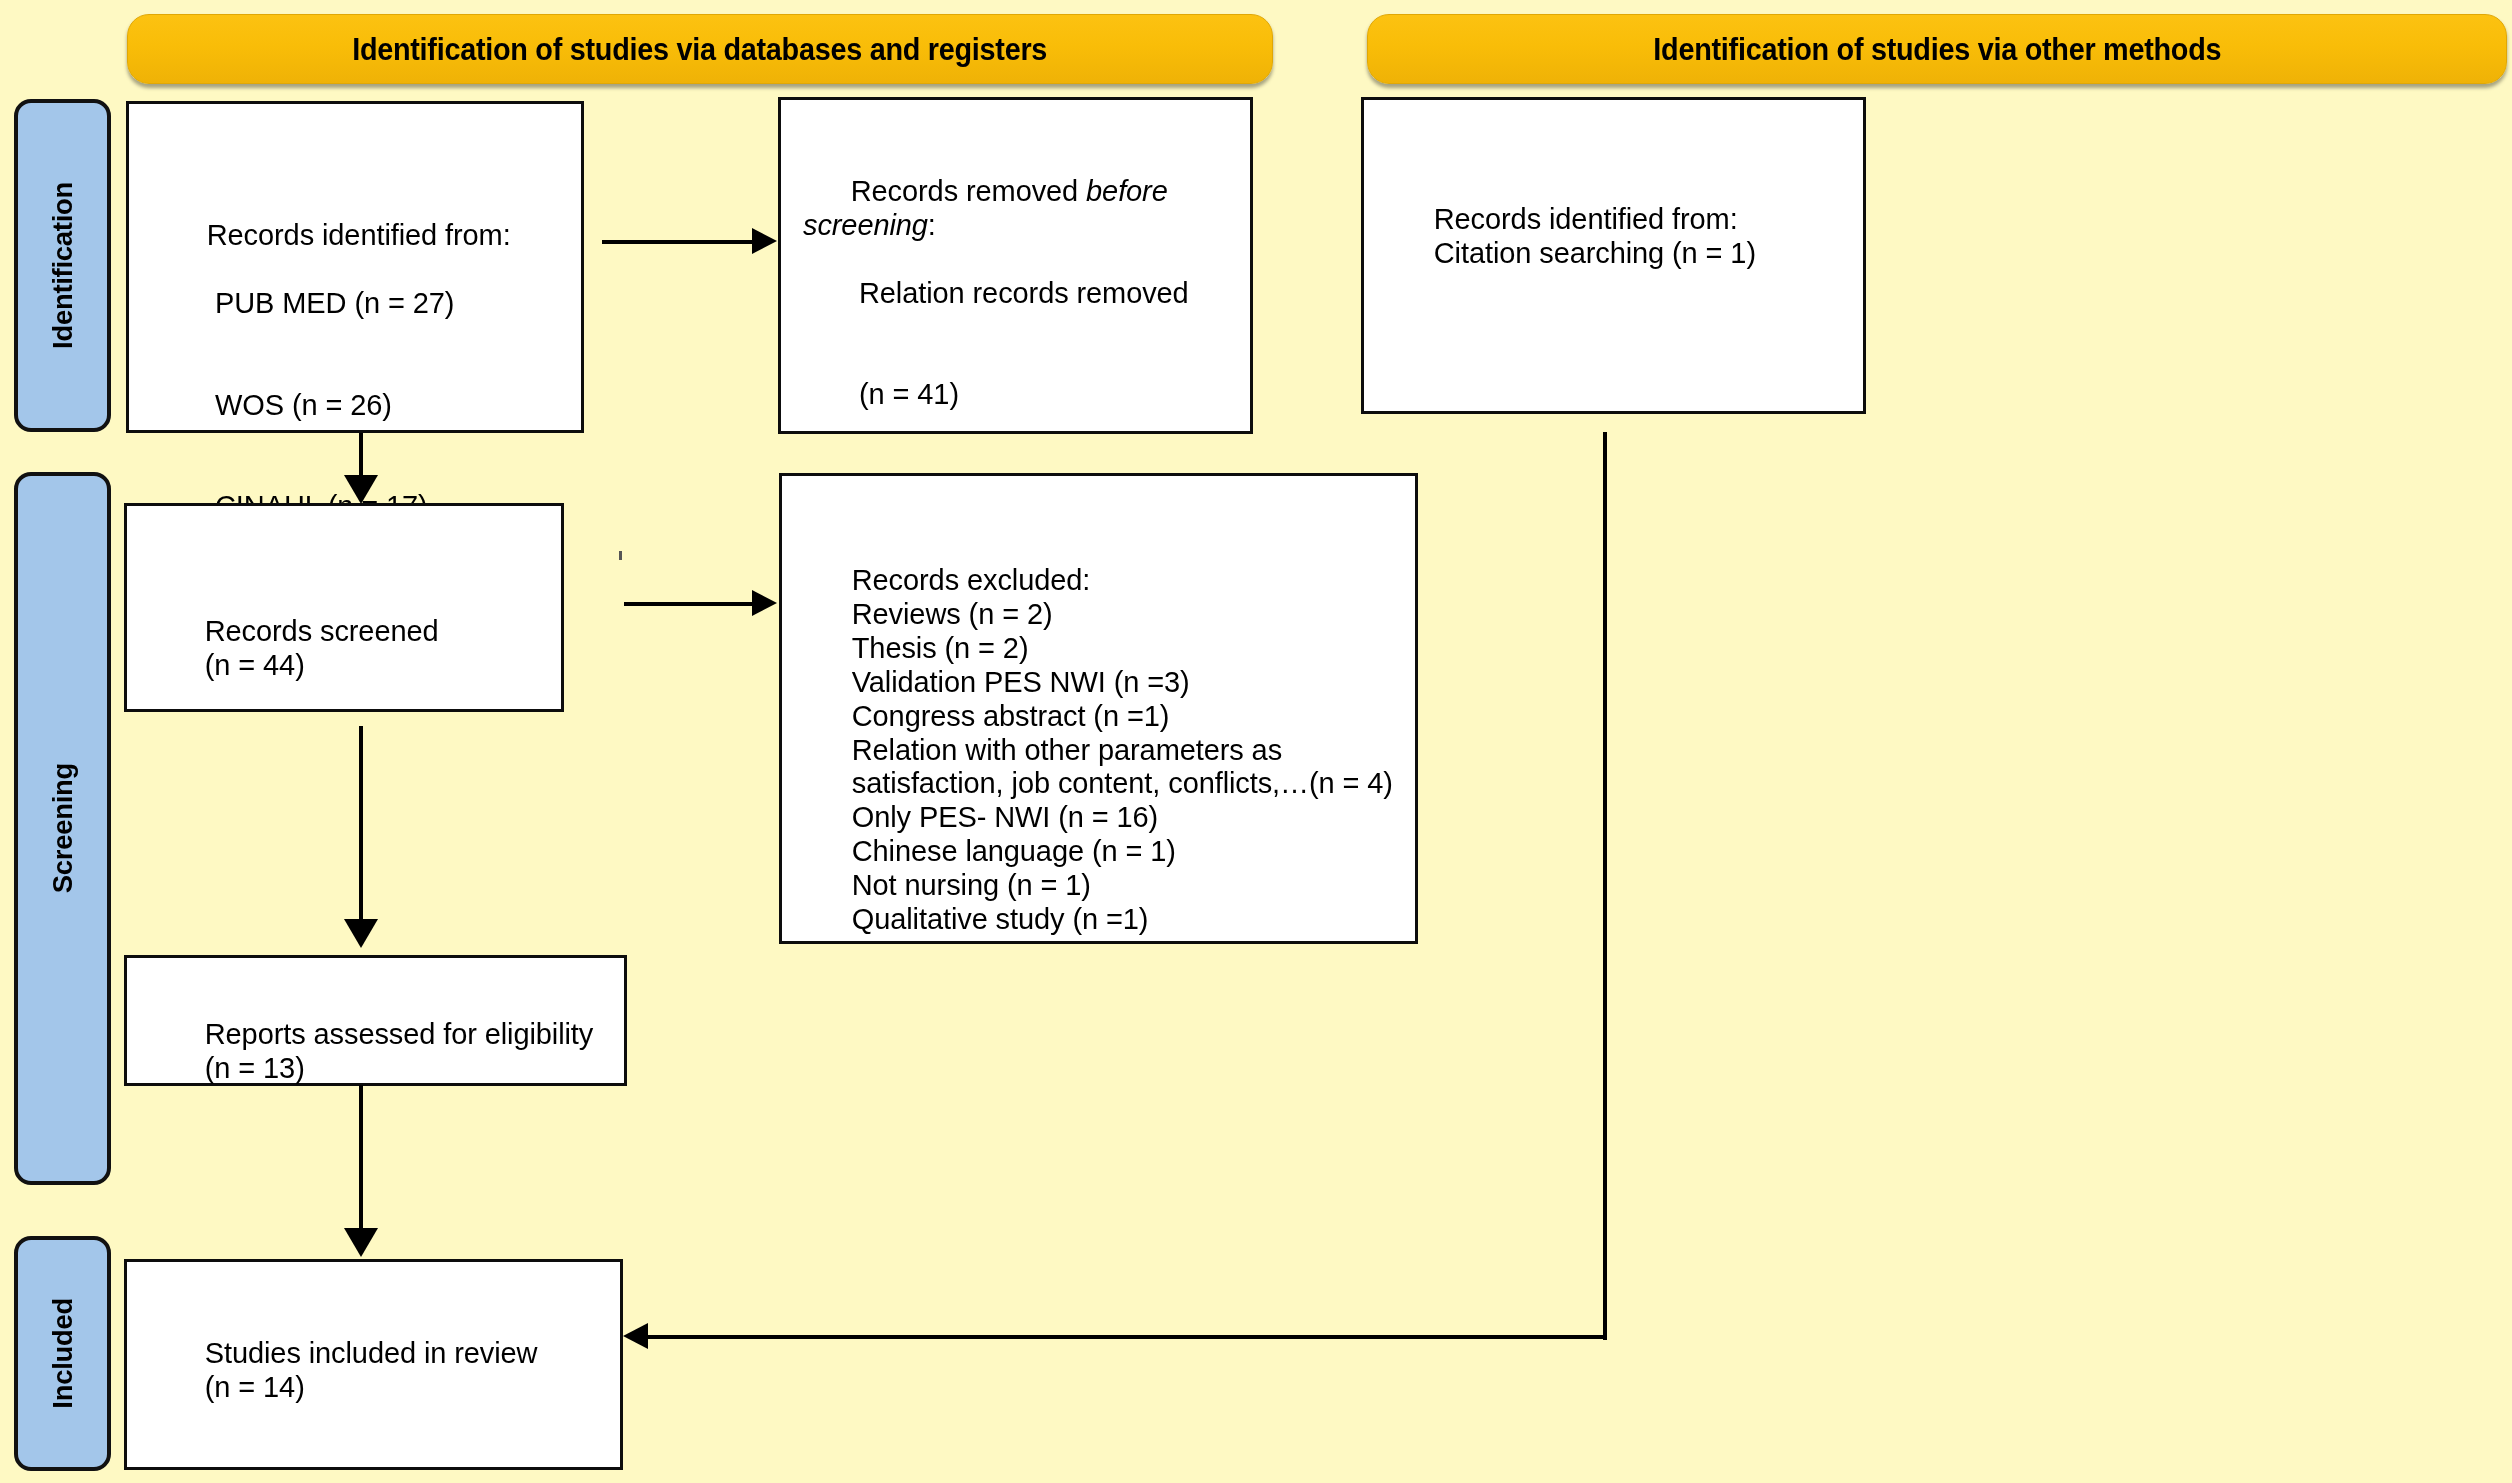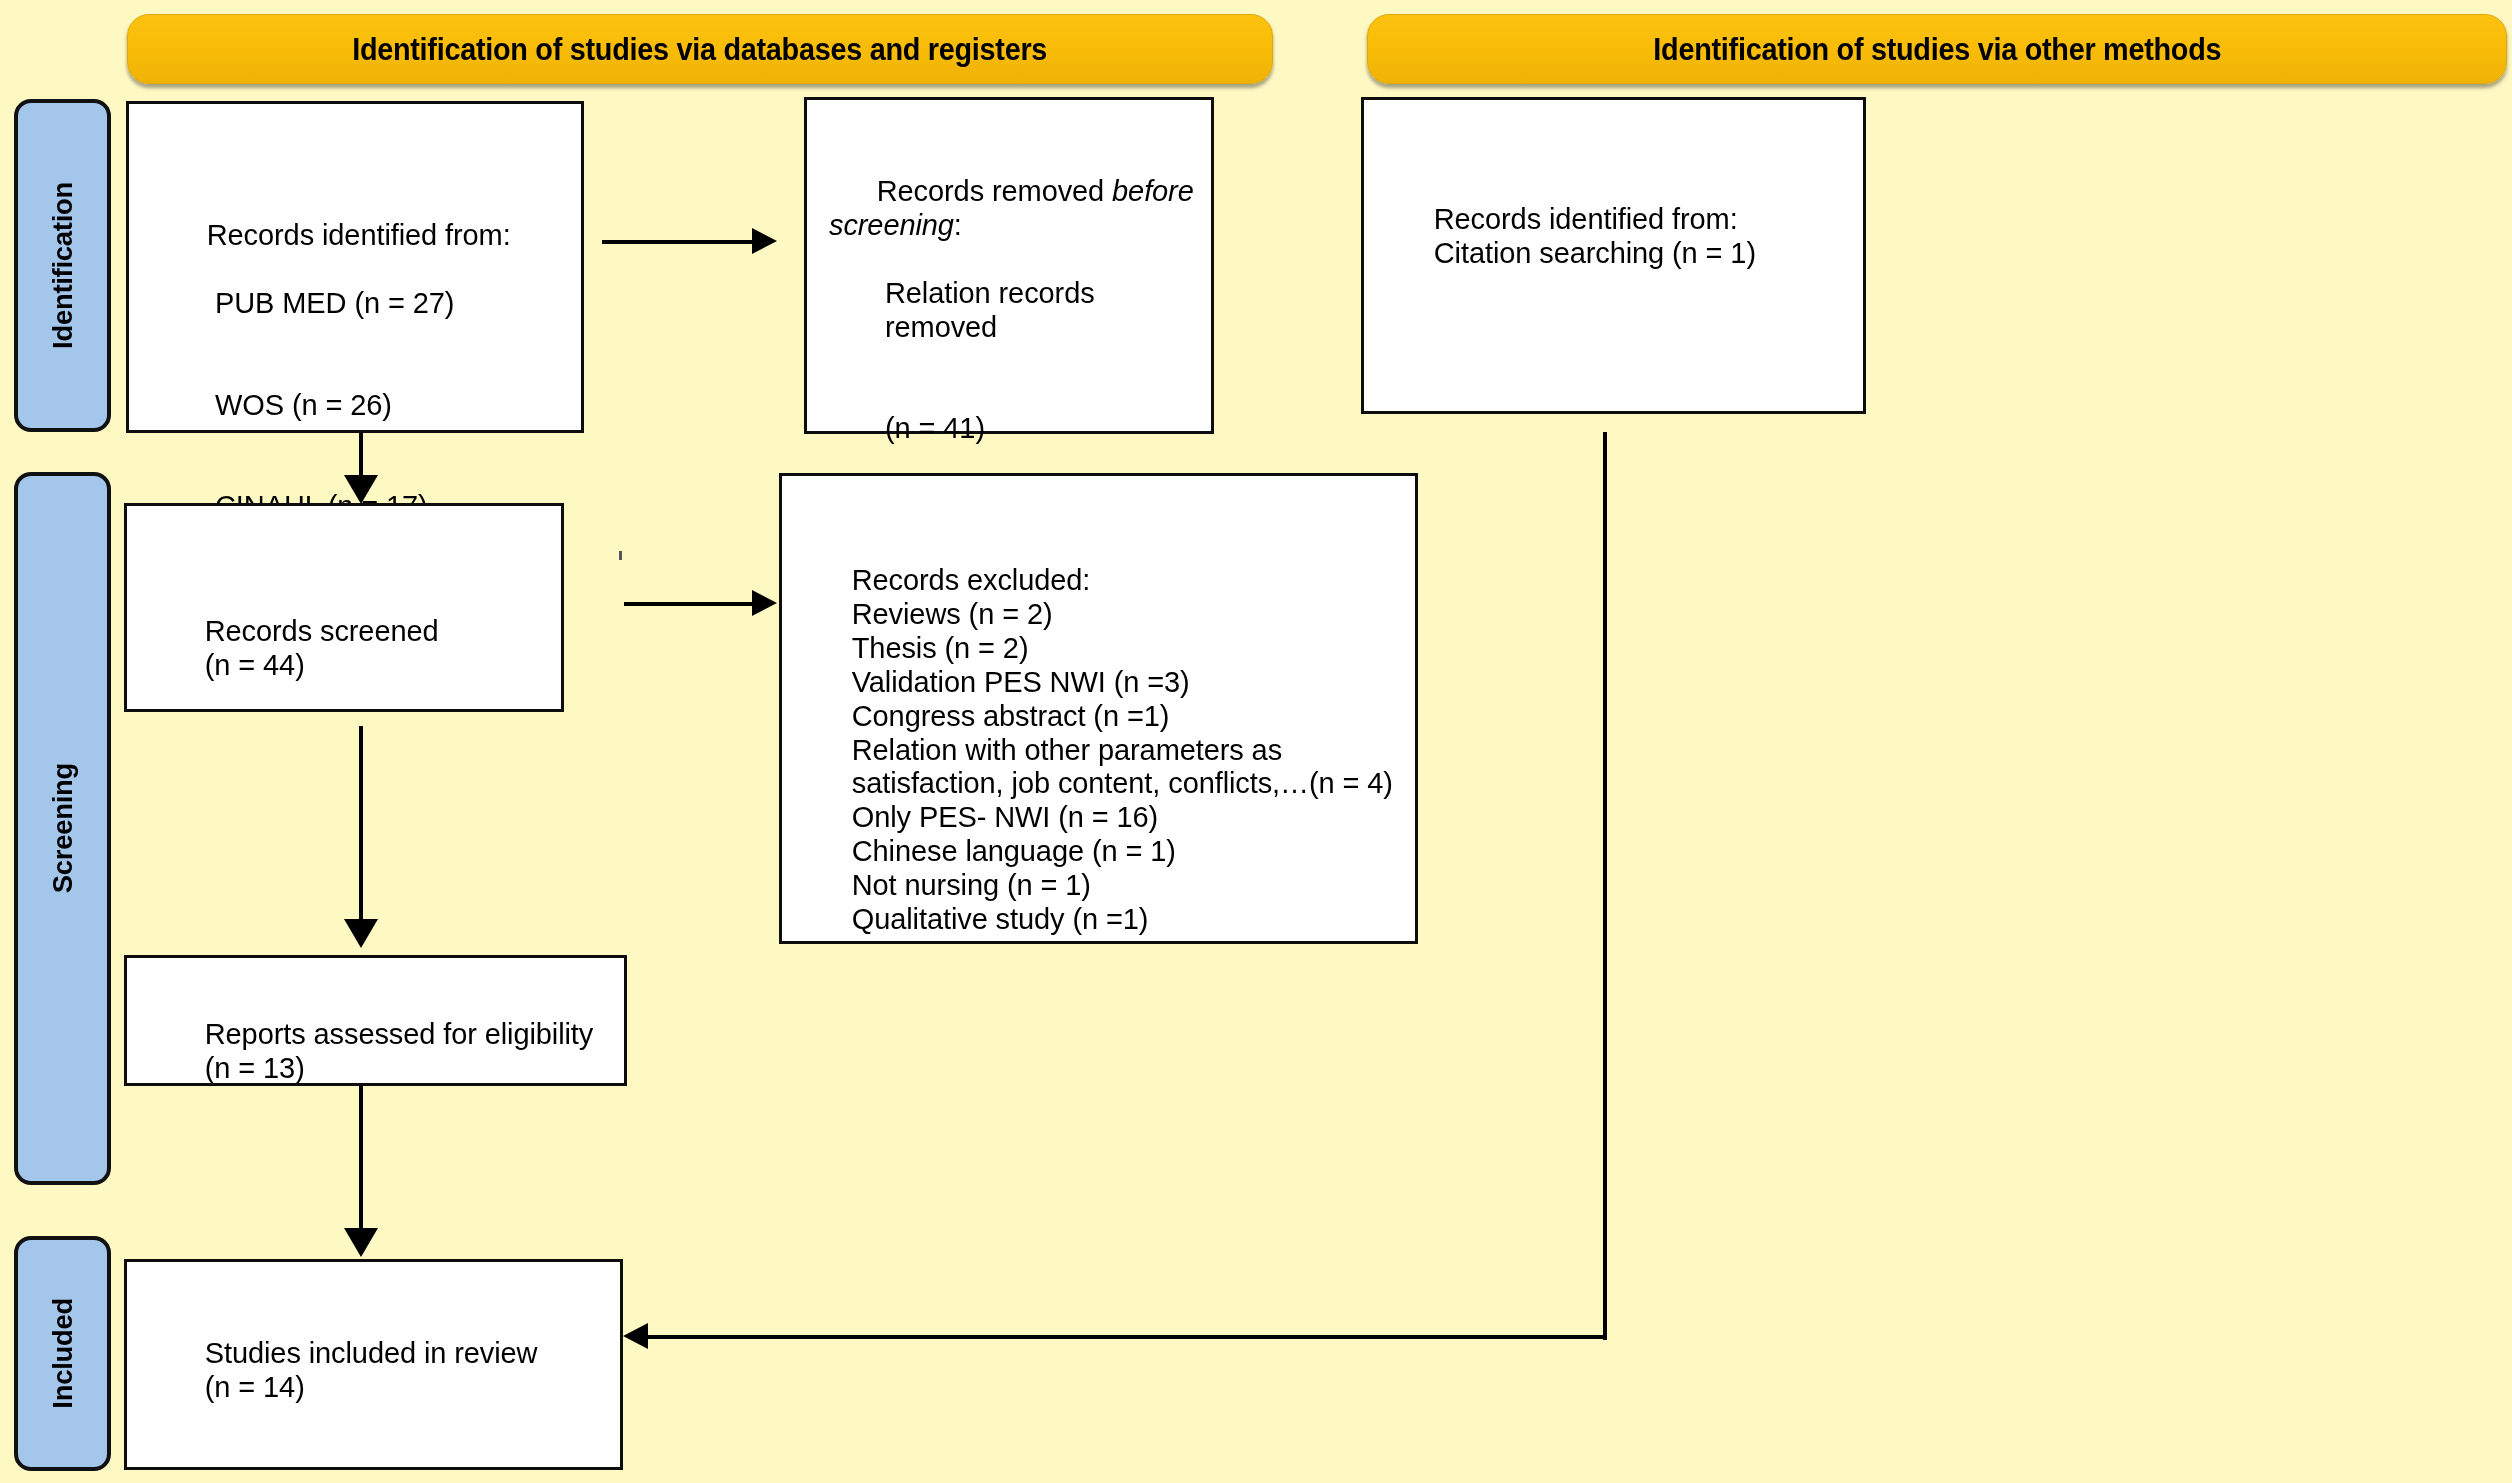"Records removed before screening:" div.box { margin-left: 26px -> none; width: 410px -> 475px }
